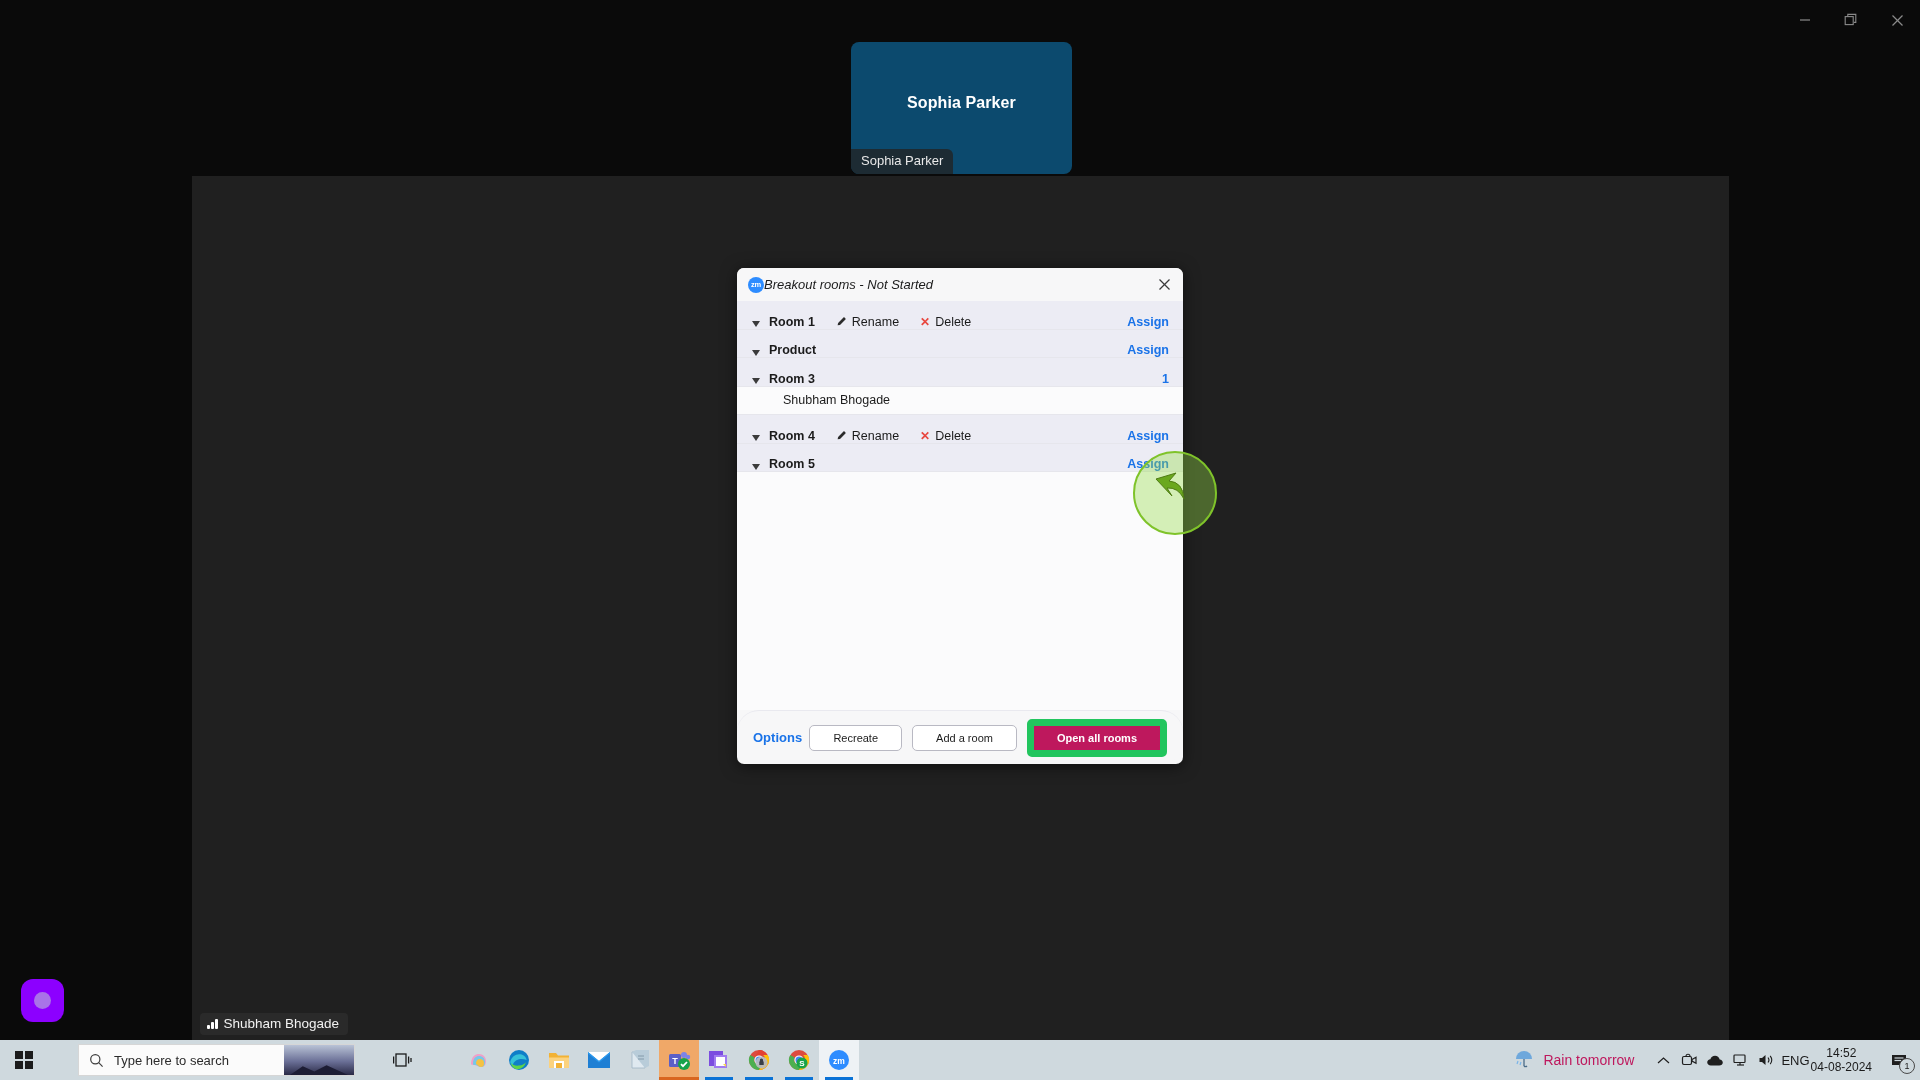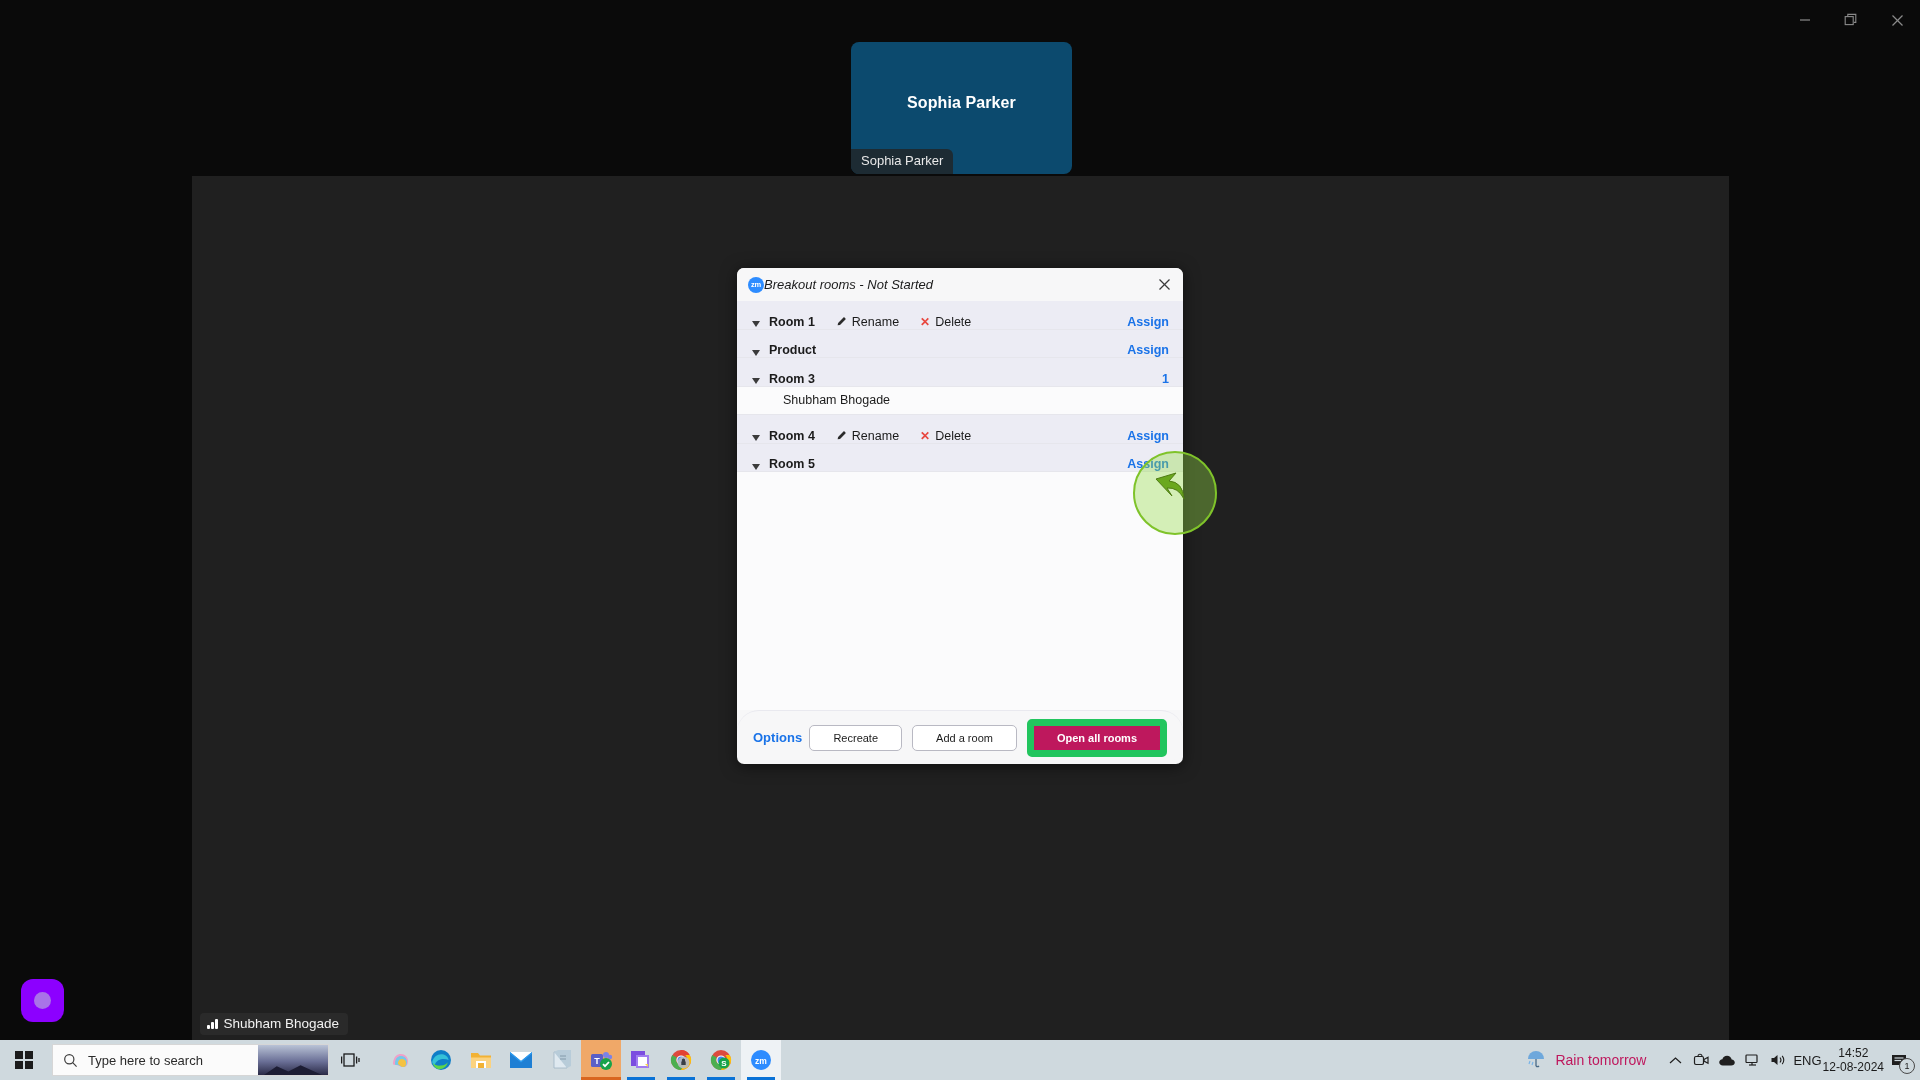"Type here to search" .taskbar { gap: none -> 26px }
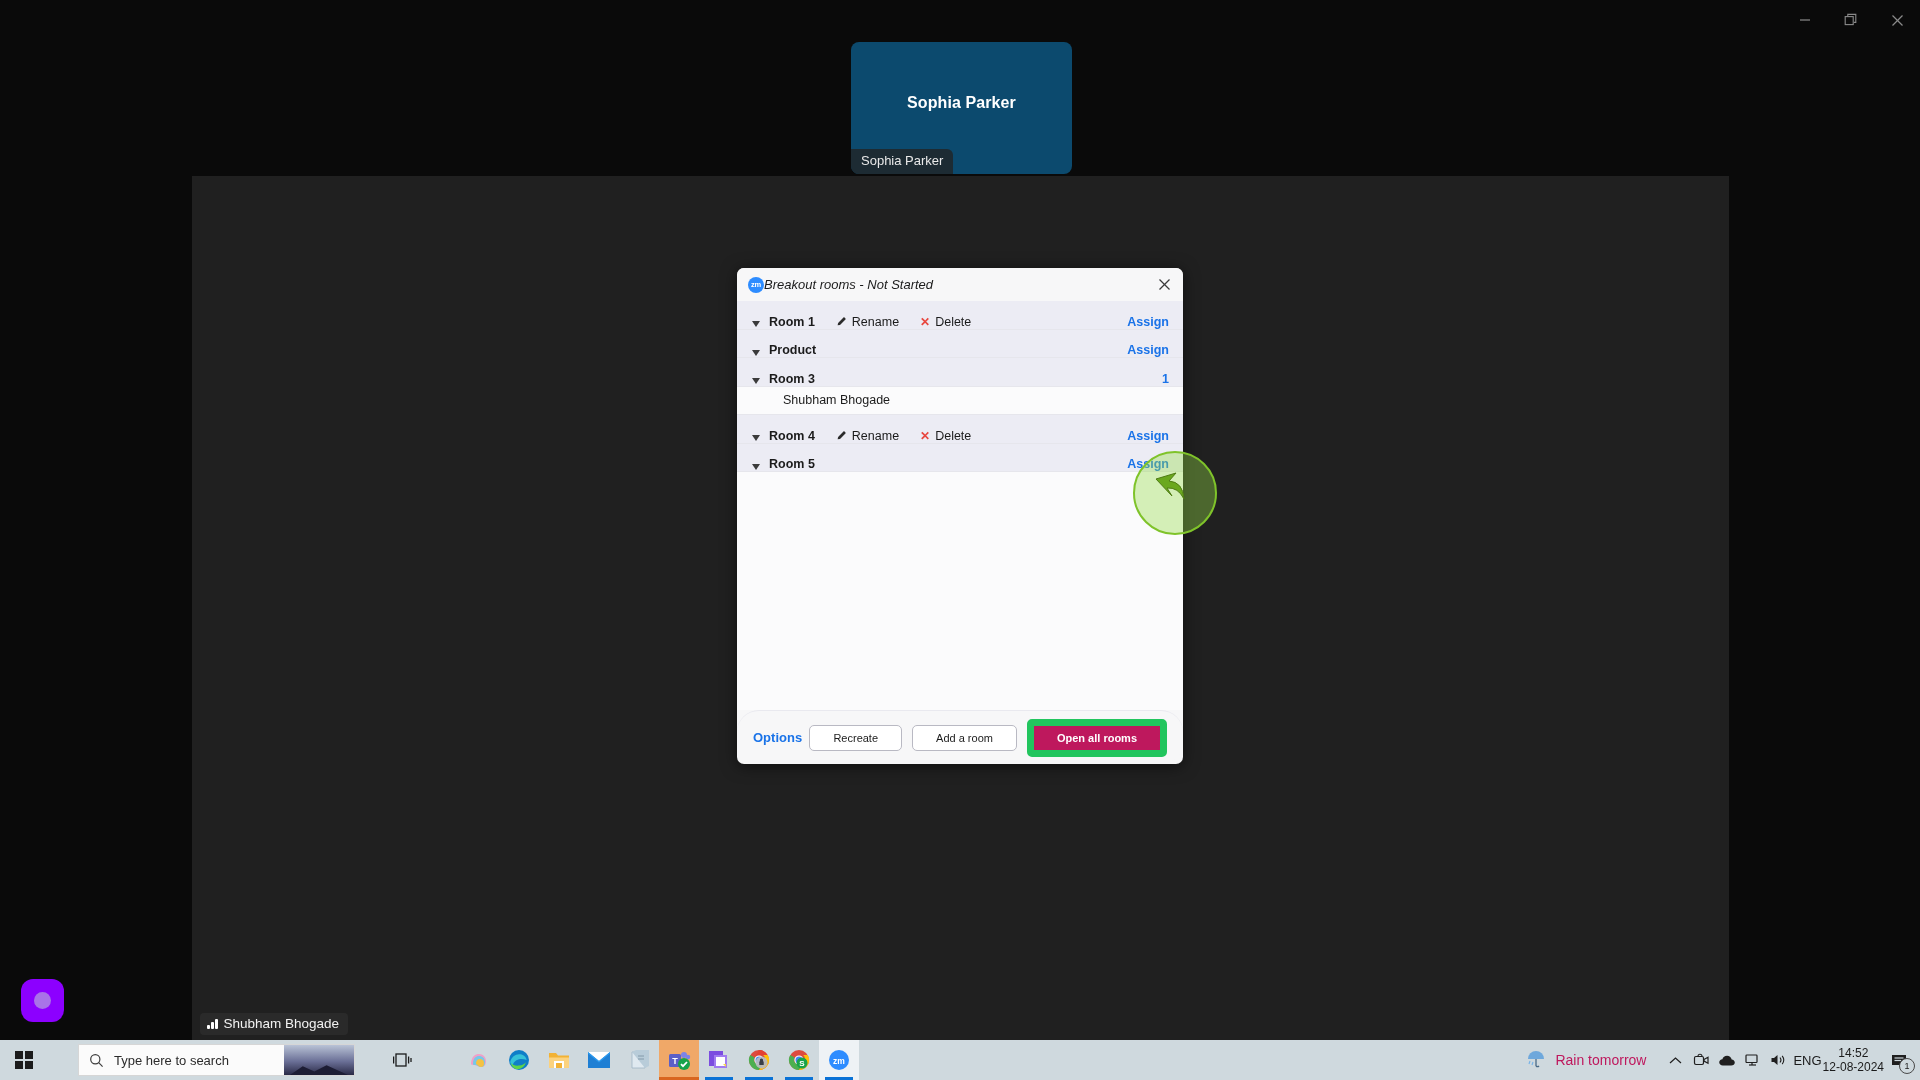"14:52" .tb-clock { margin-right: none -> 12px }
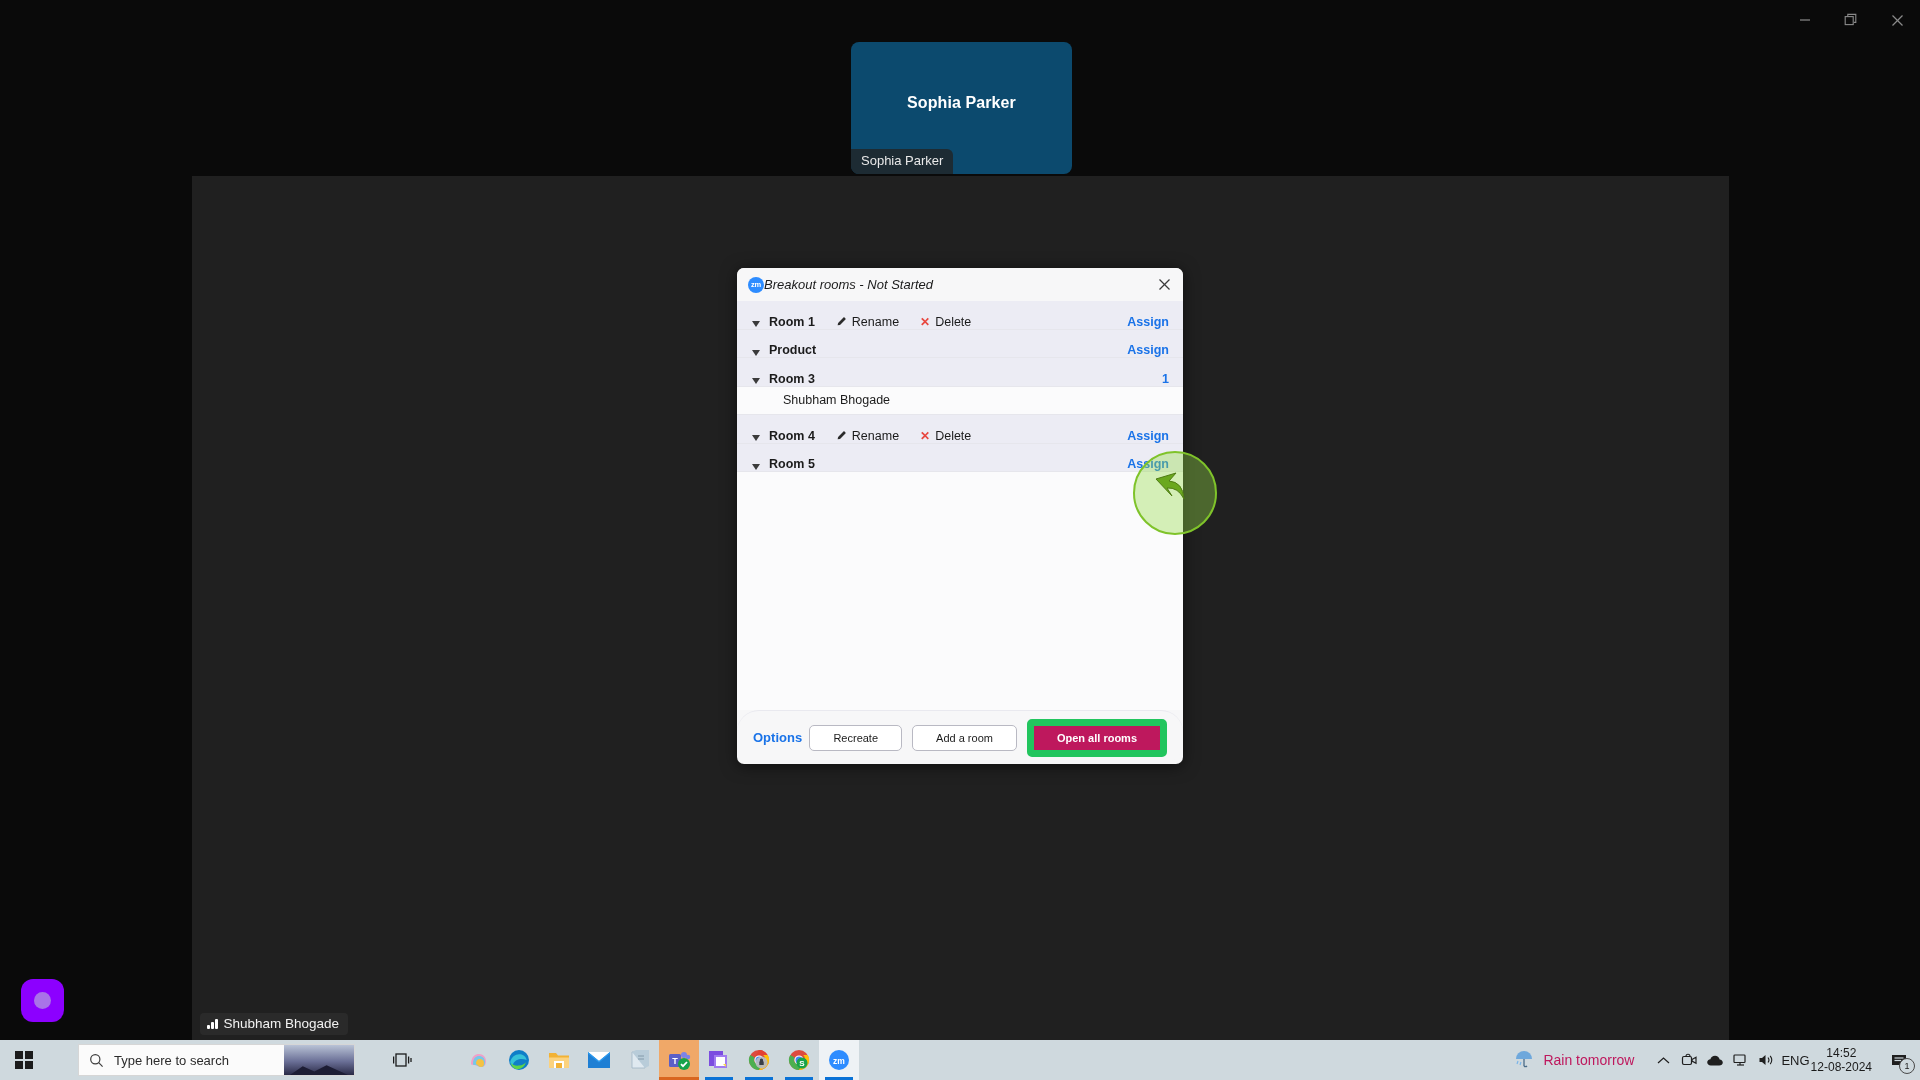"12-08-2024" div { text: 12-08-2024 -> 04-08-2024 }
